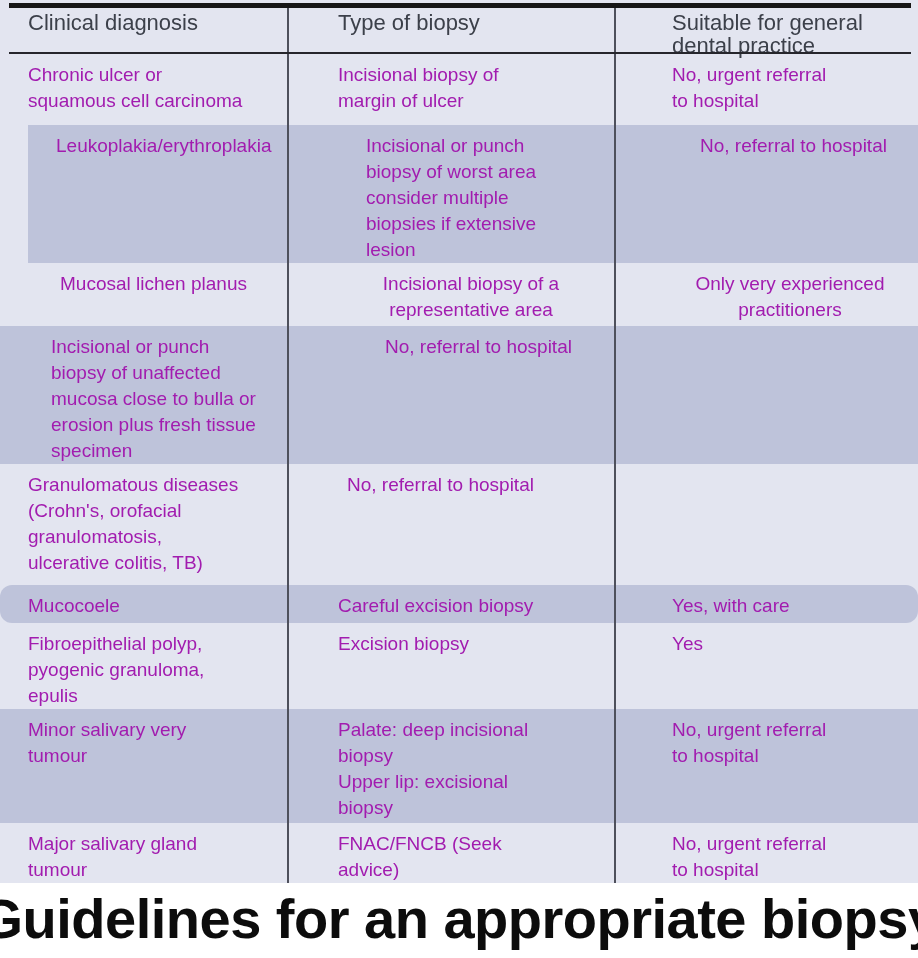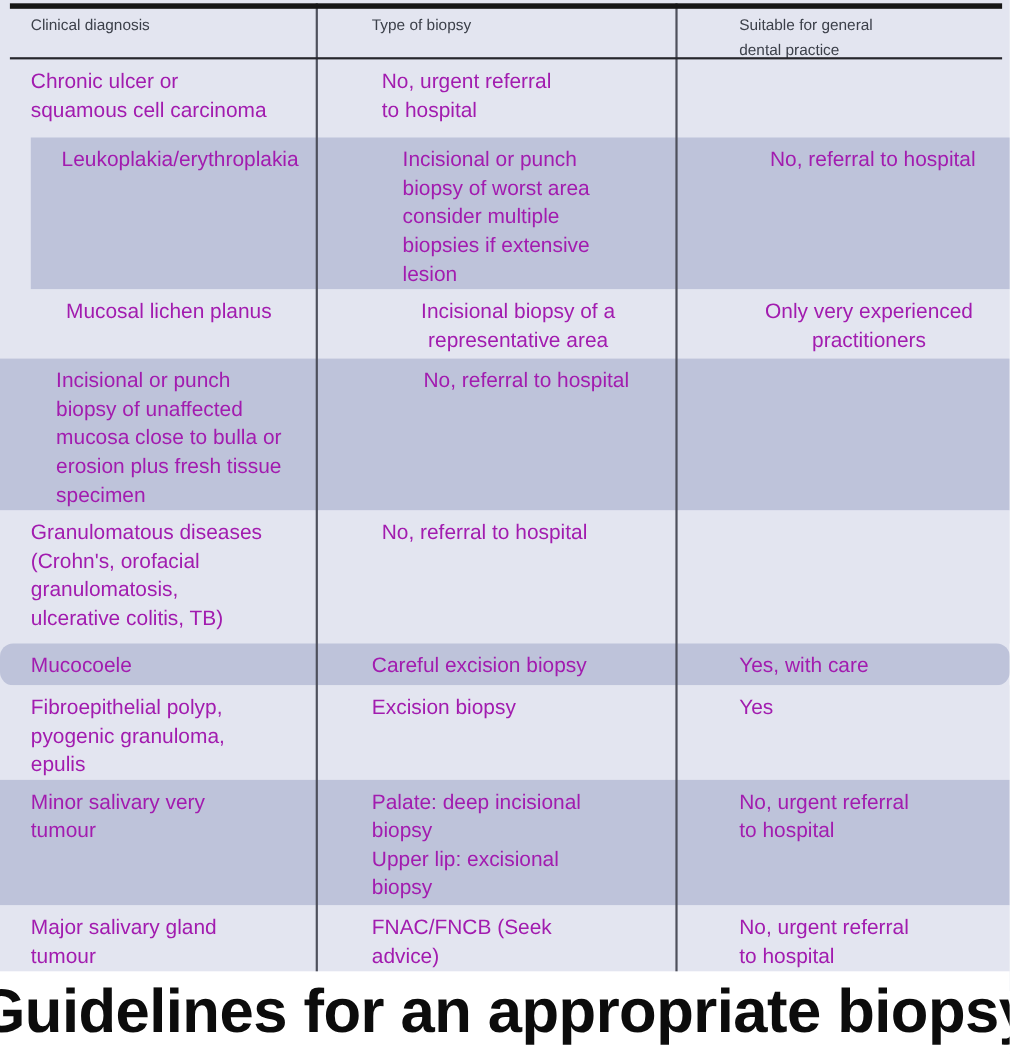"Clinical diagnosis" .header-row .t-cell { font-size: 14px -> 22px }
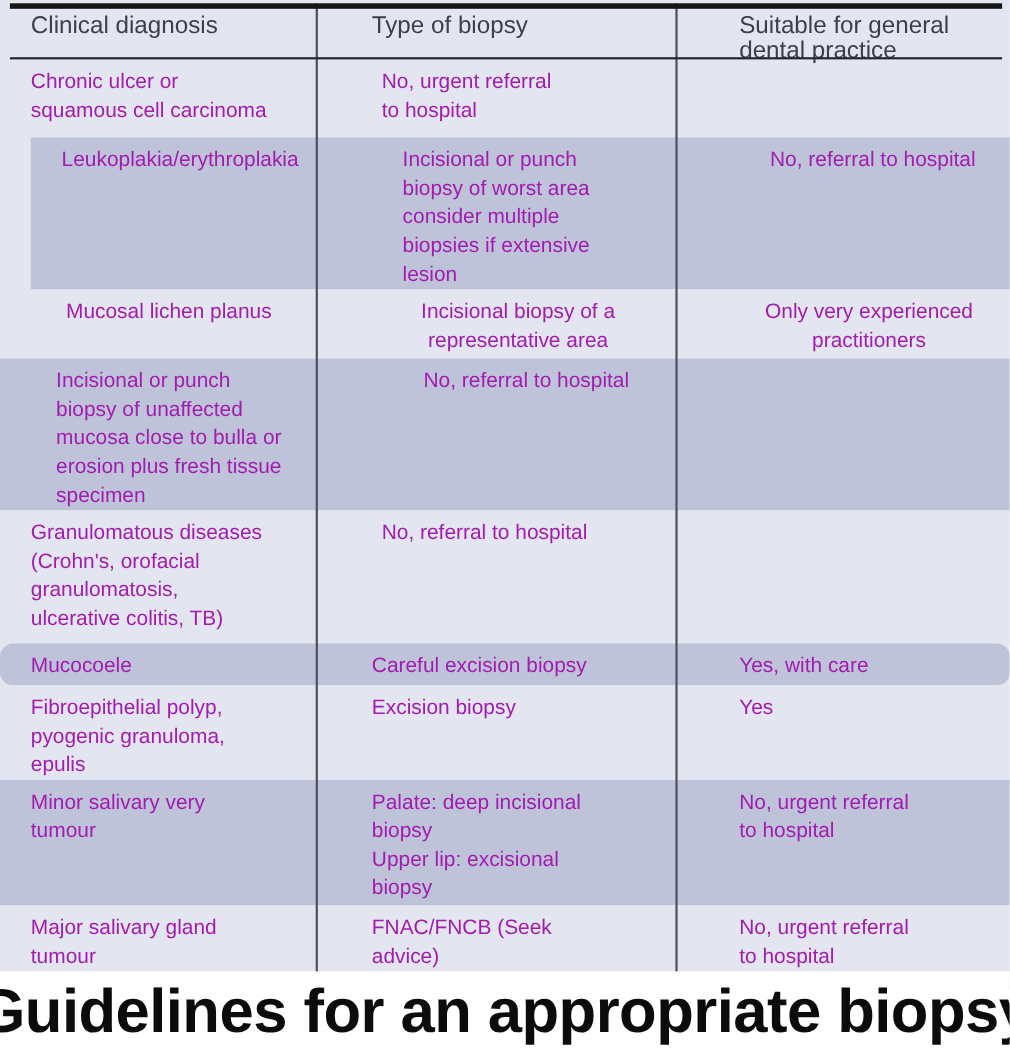"Incisional biopsy of" div.t-cell { html: none -> <div>Incisional biopsy of margin of ulcer</div> }
